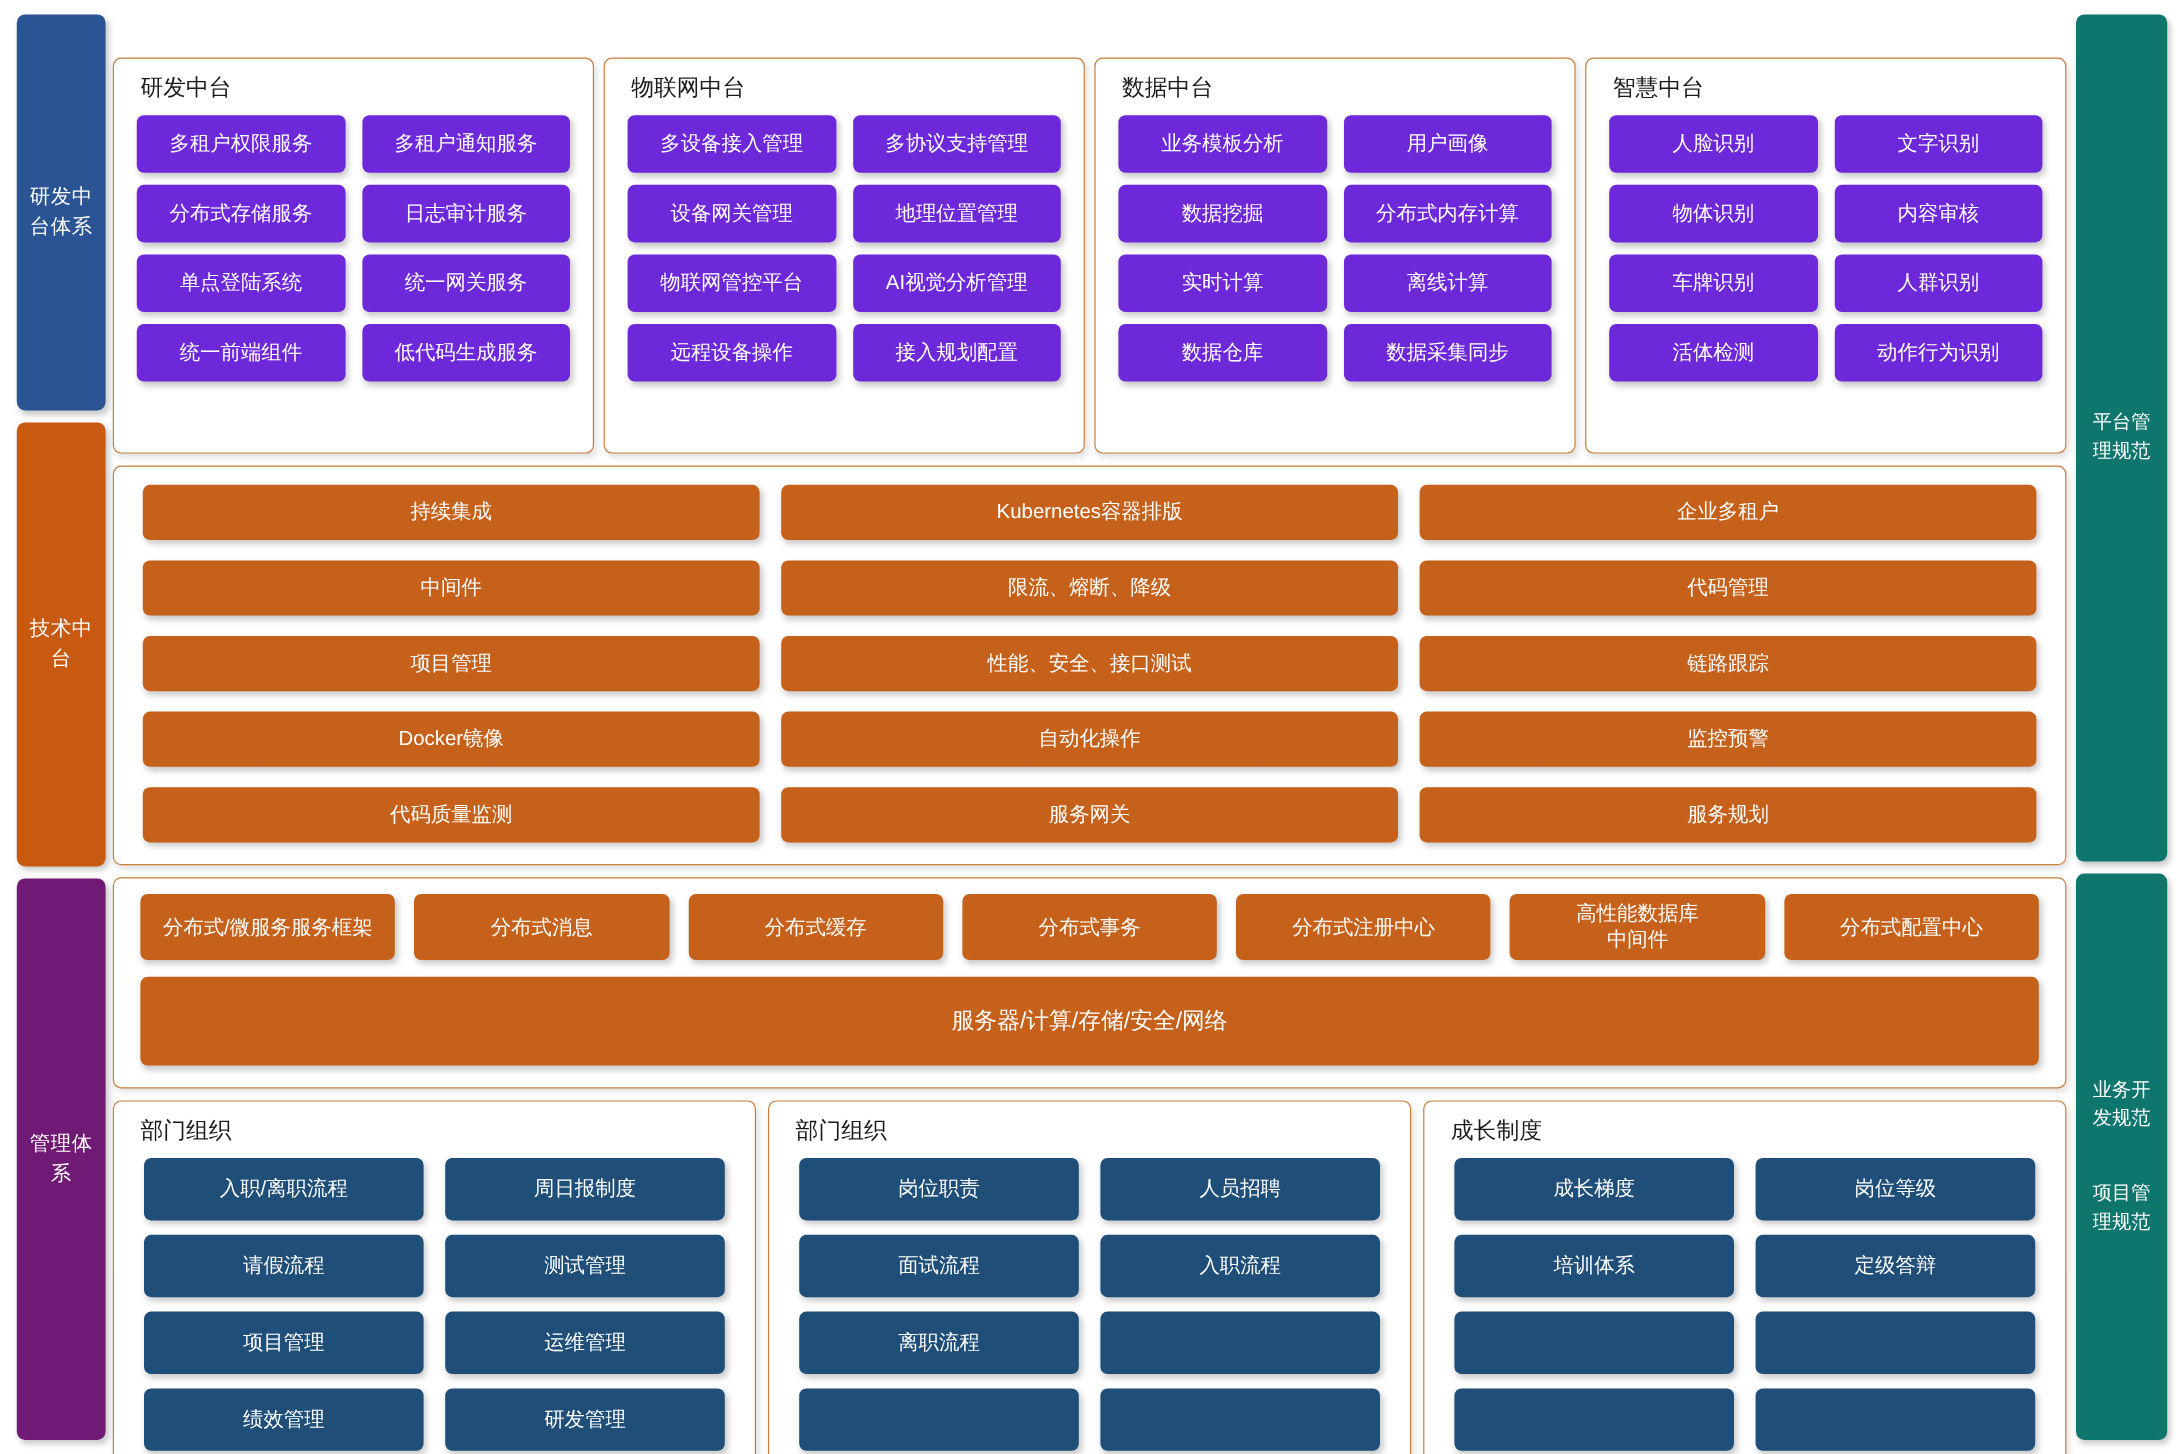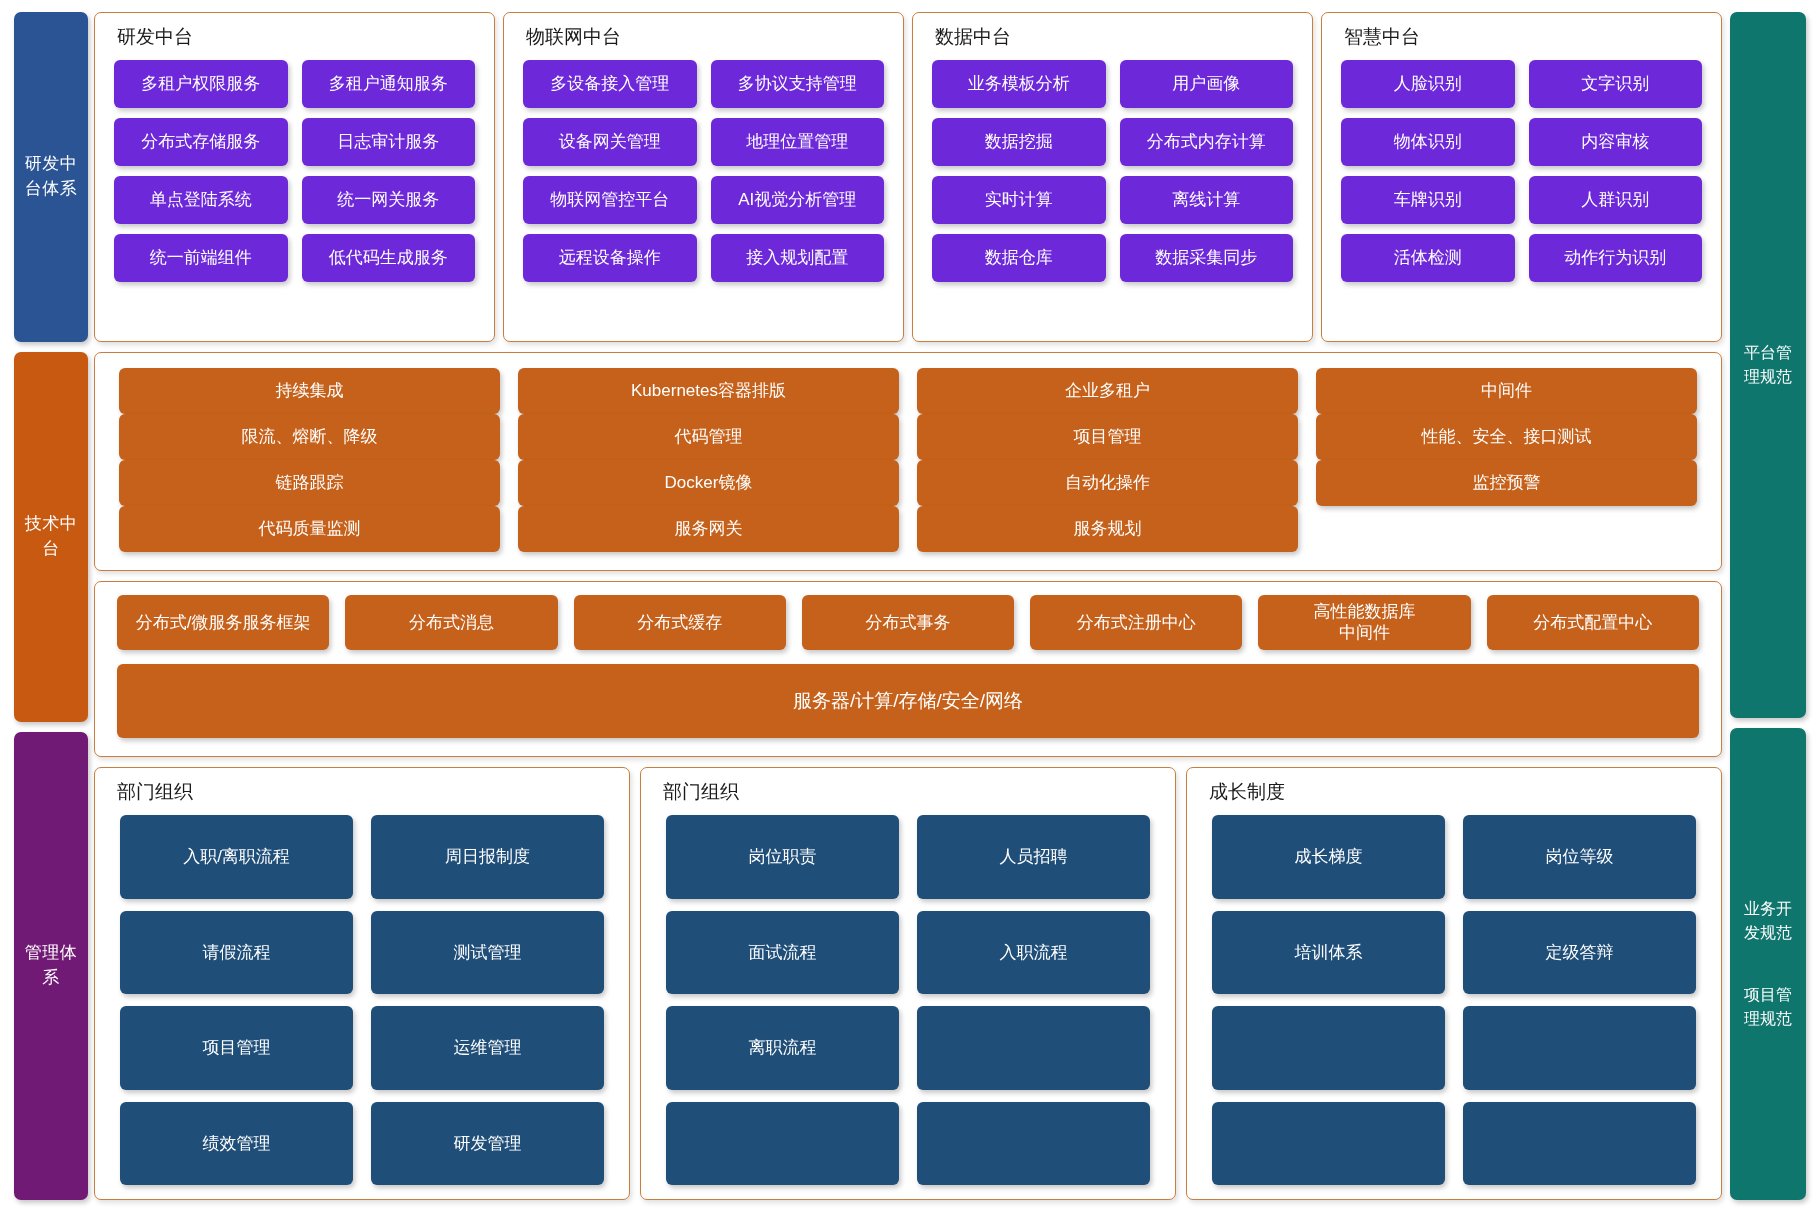"研发中台" .row { margin-top: none -> 36px }
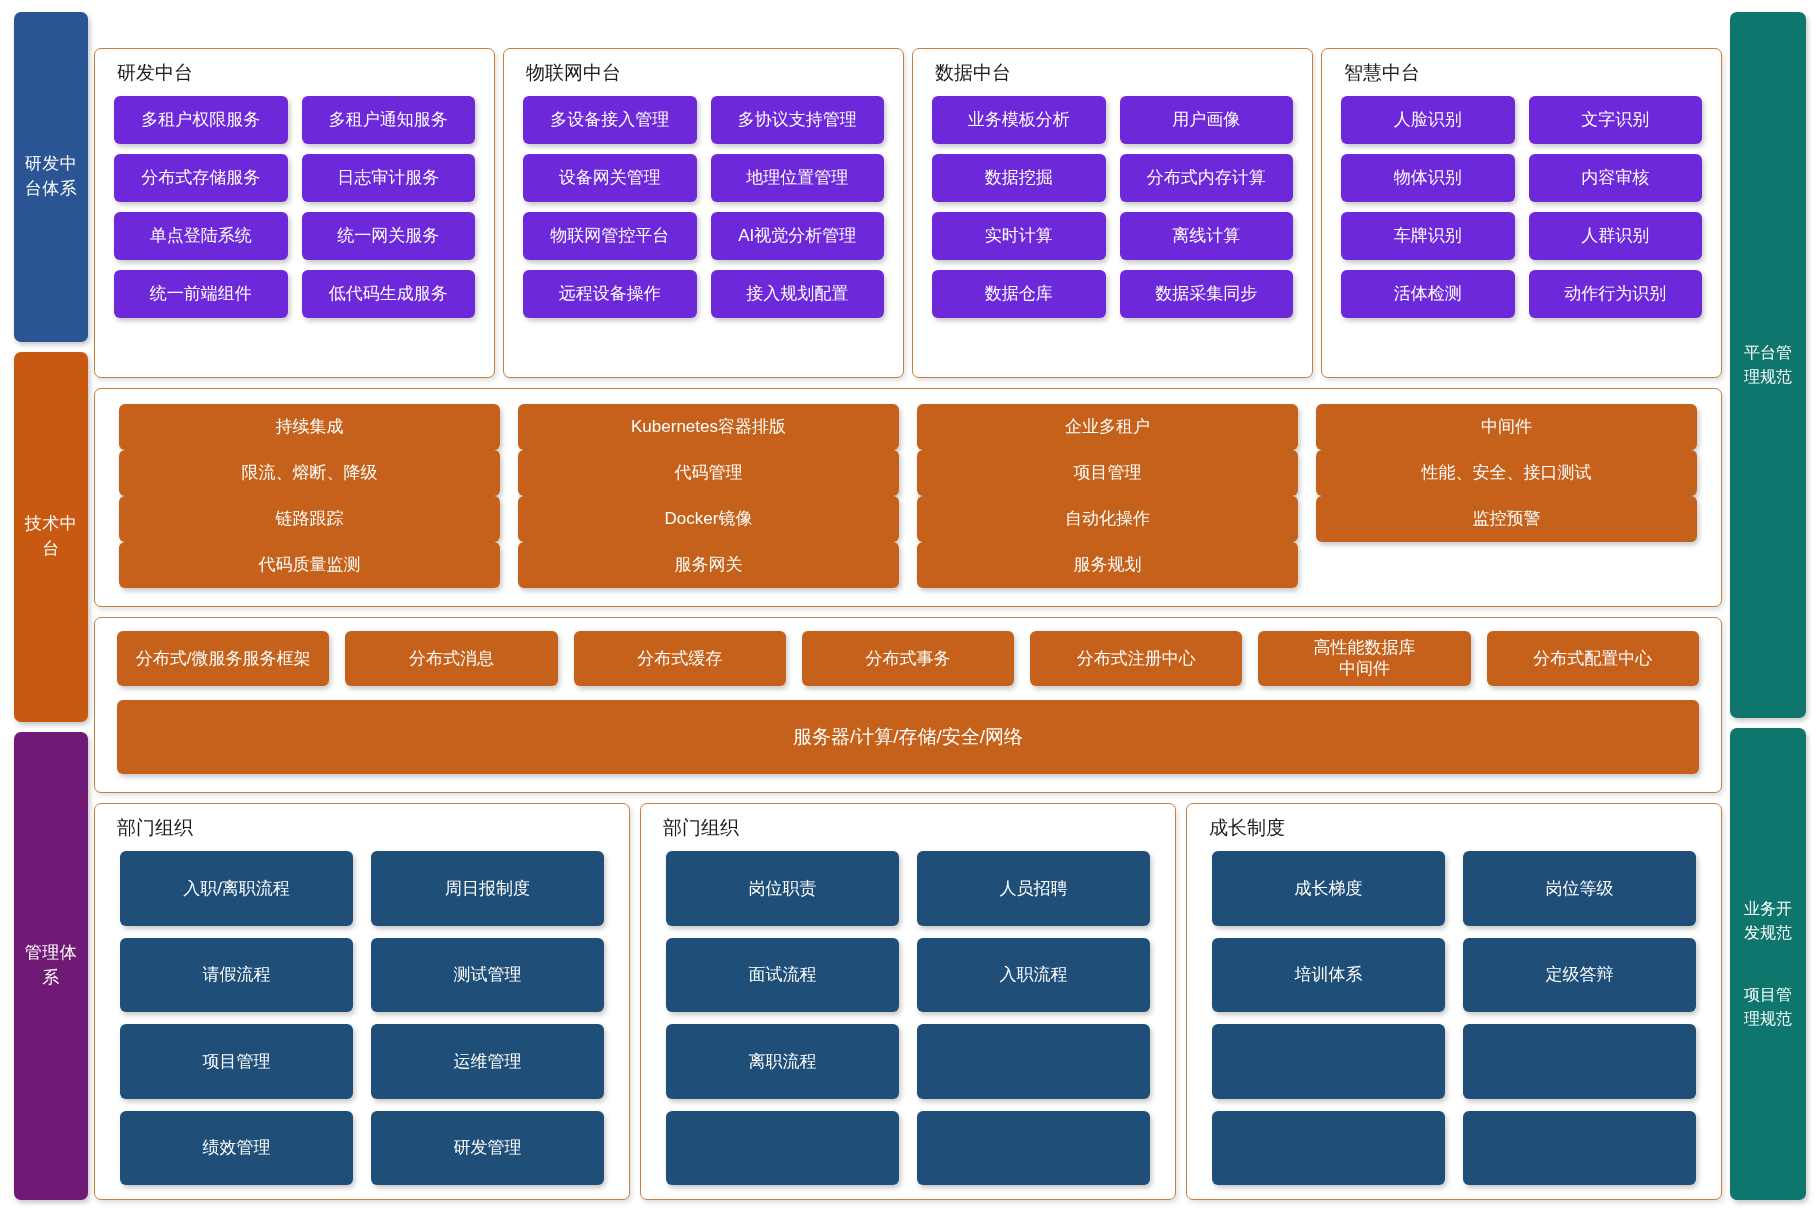"持续集成" .tech-grid { gap: 0 18px -> 17px 18px; grid-template-columns: repeat(4, 1fr) -> repeat(3, 1fr) }
